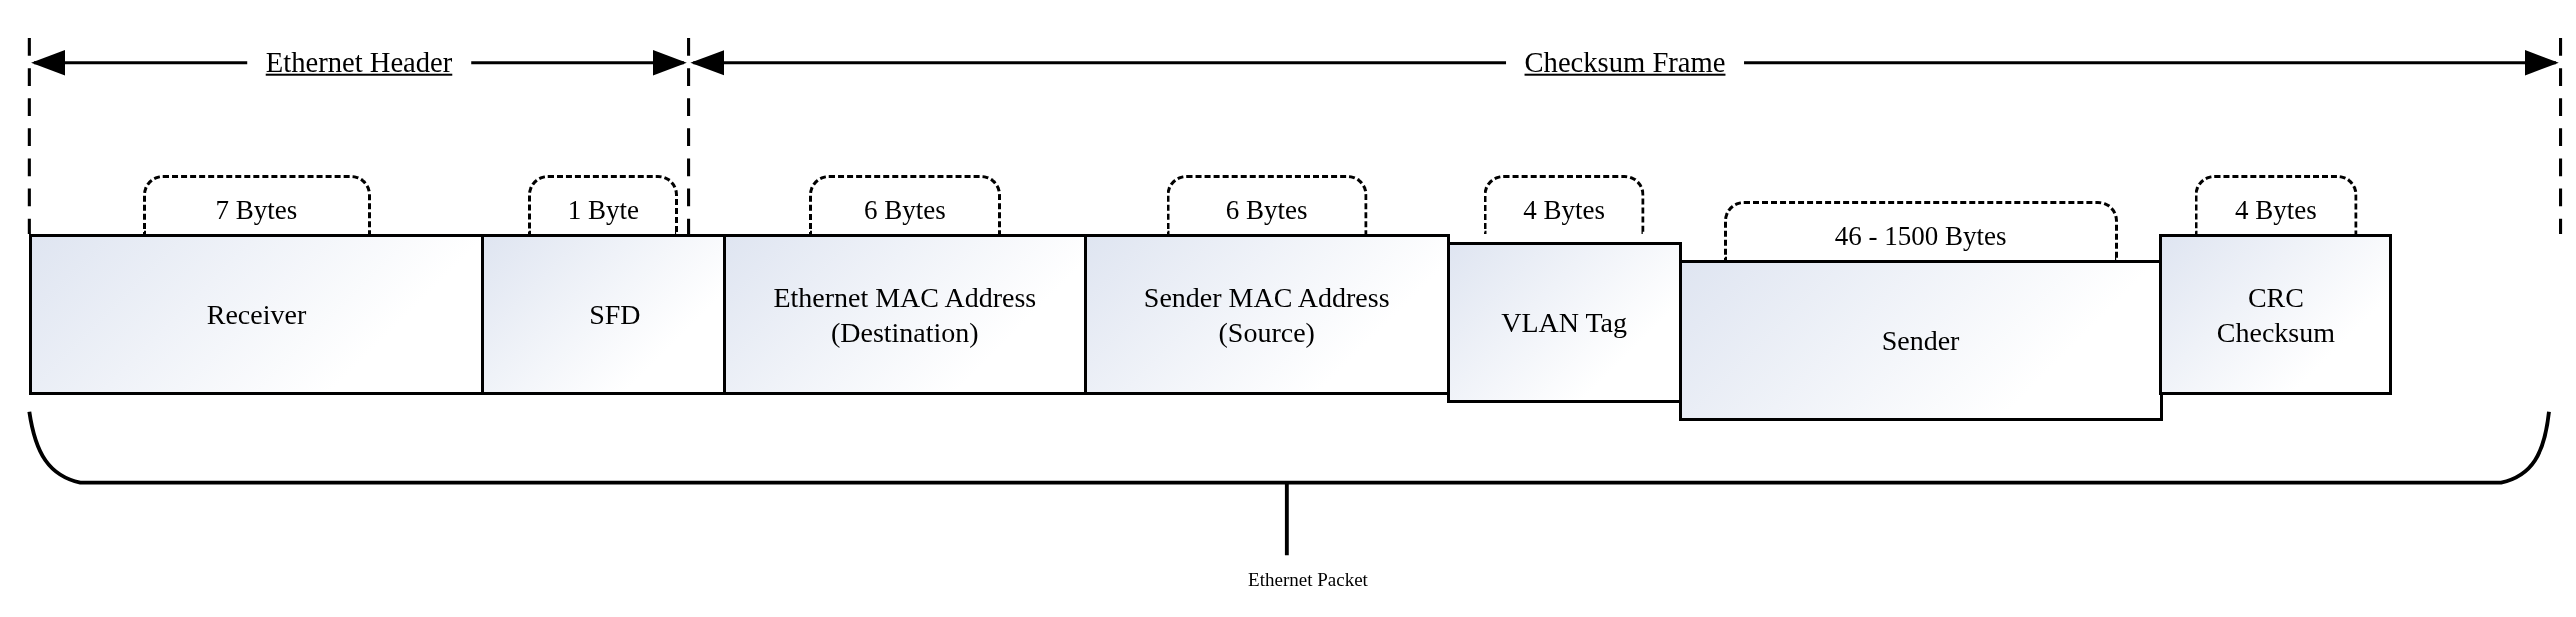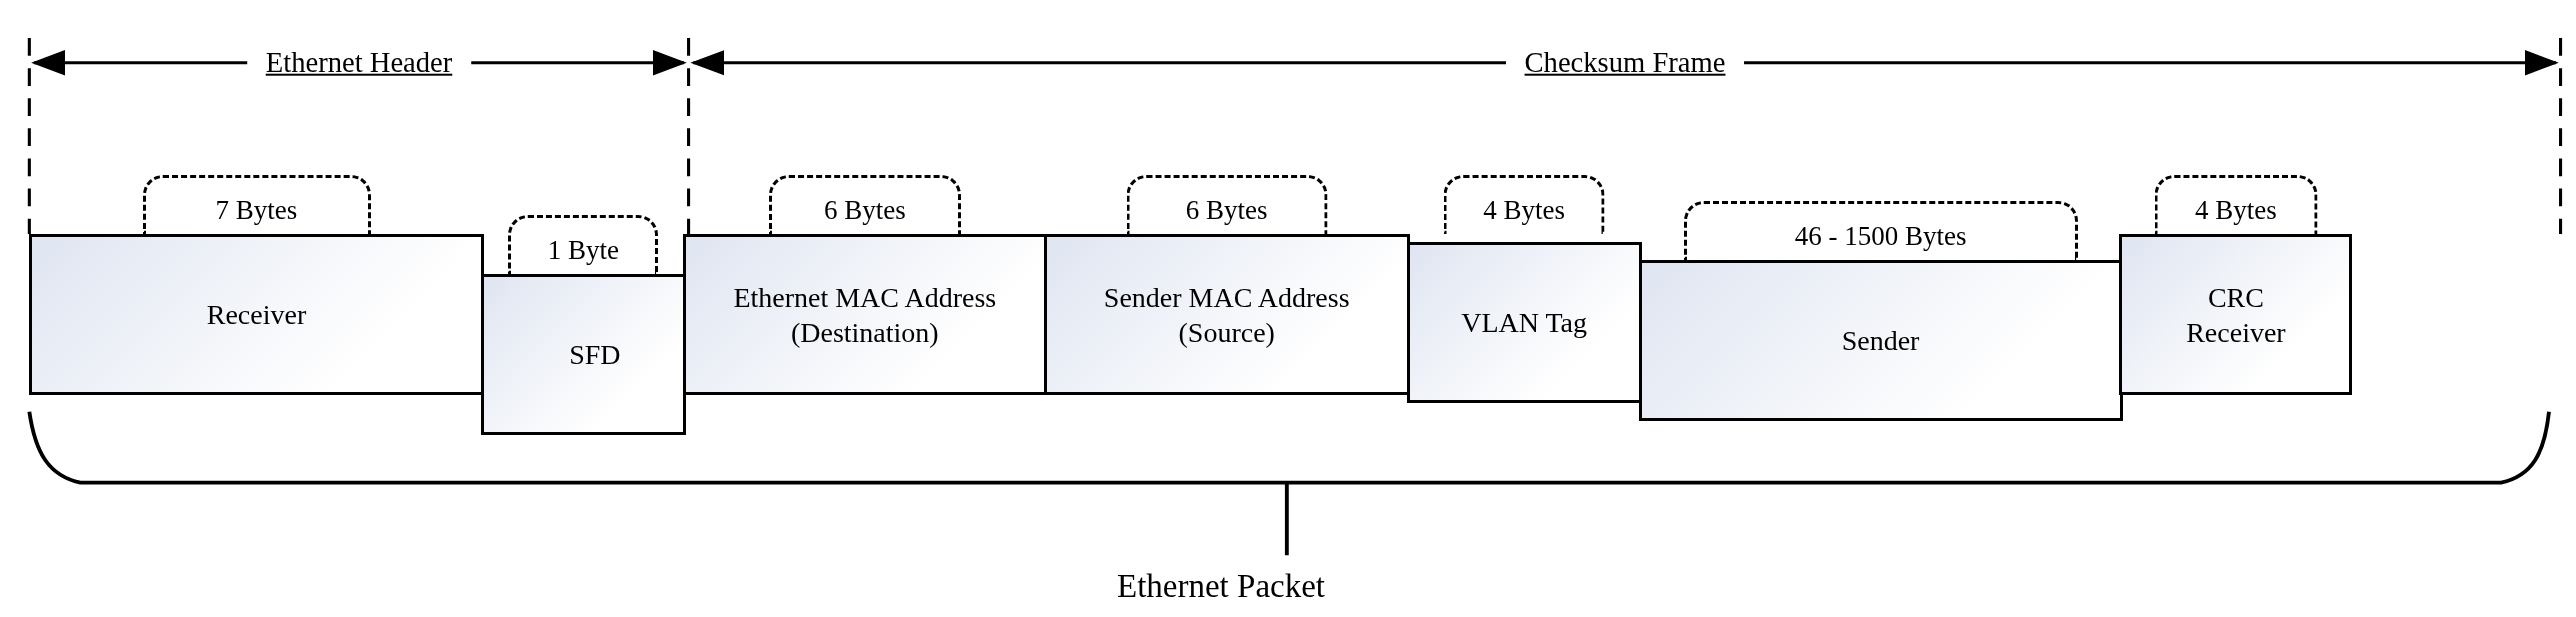"1 Byte" div.field { margin-top: 40px -> none; width: 205px -> 245px }
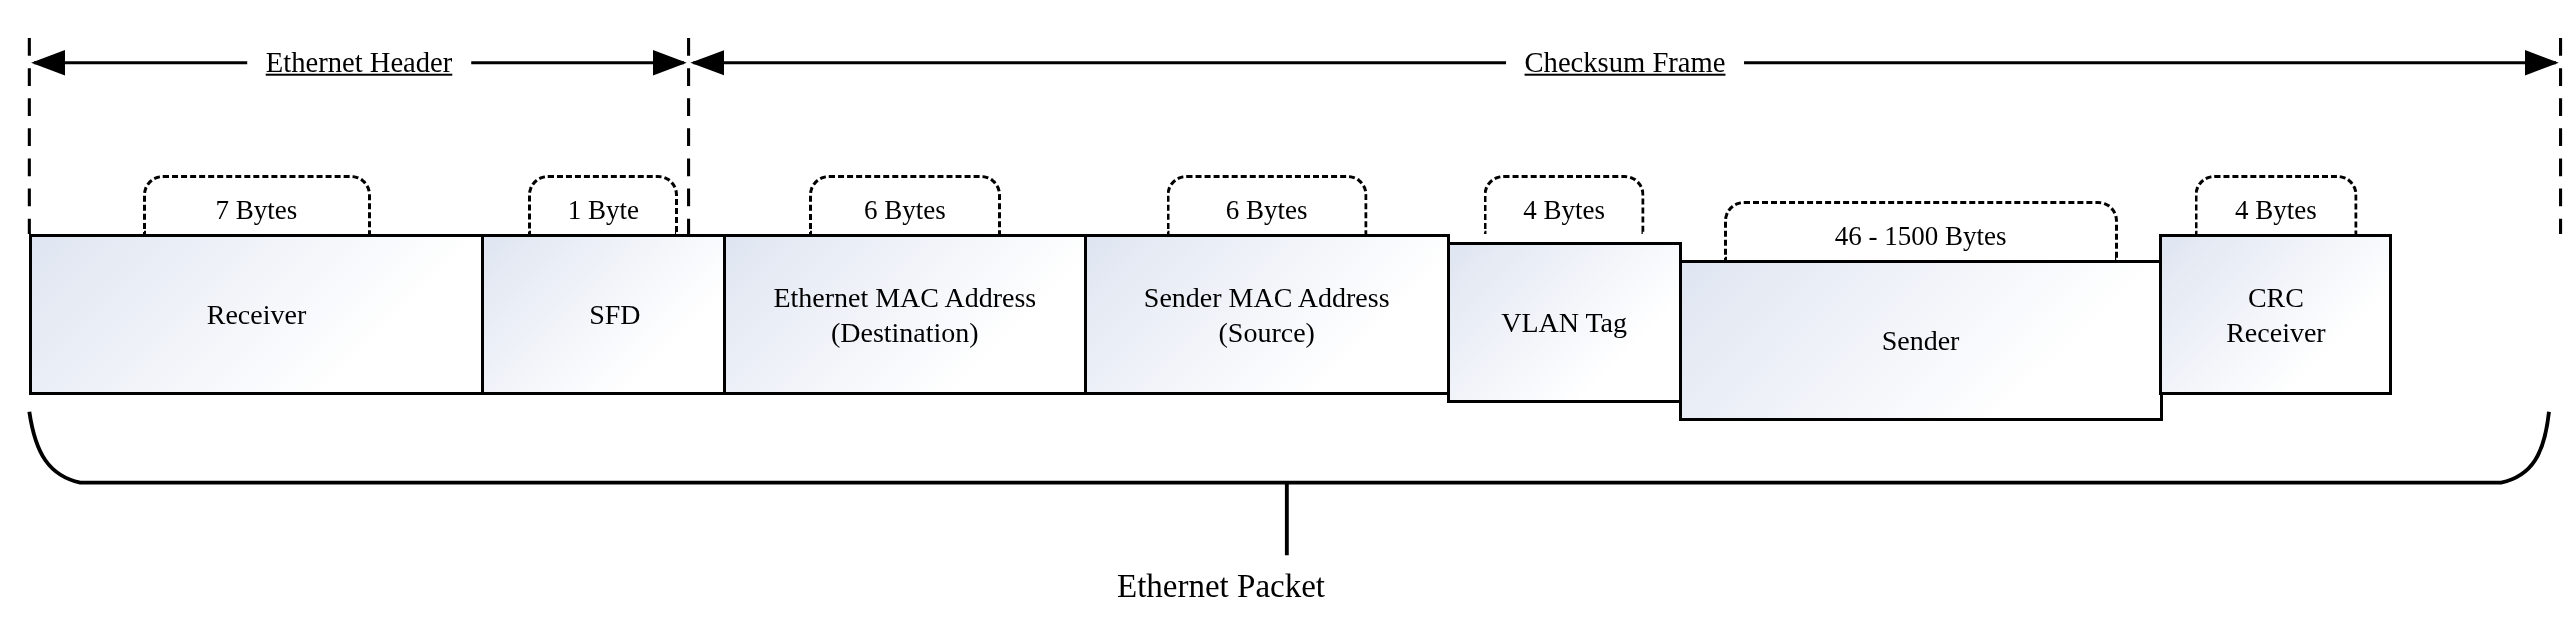"CRC" div.box { text: Receiver -> Checksum }
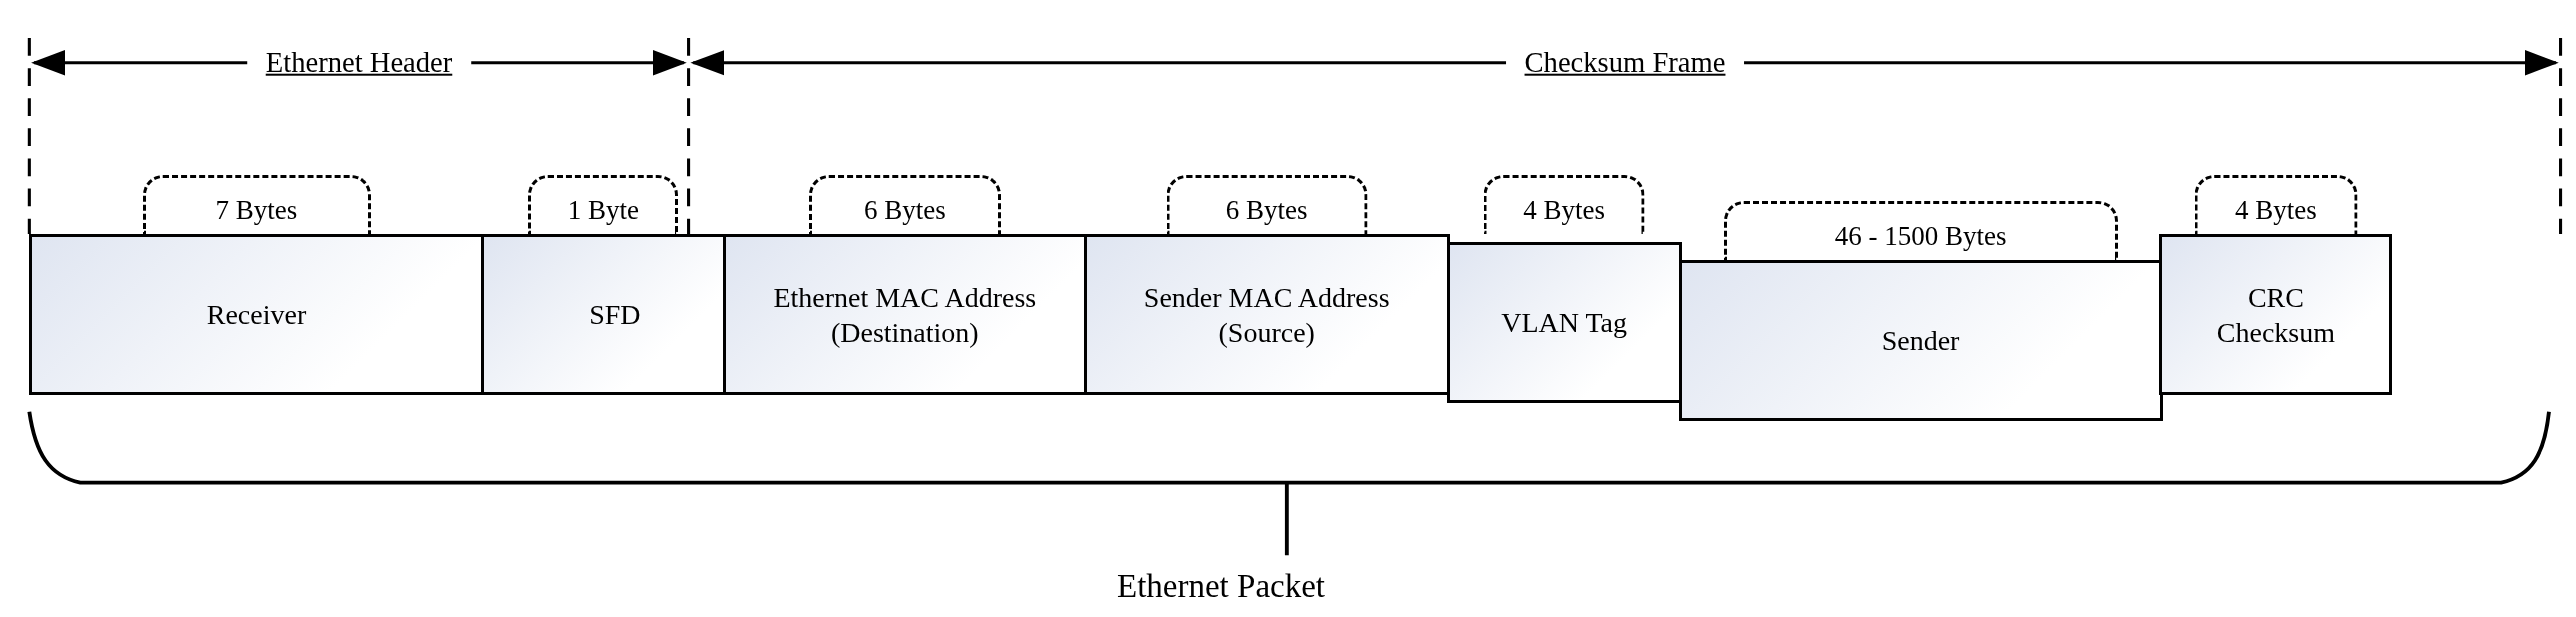"Ethernet Packet" .packet-label { font-size: 33px -> 19px; left: 1221px -> 1308px }
